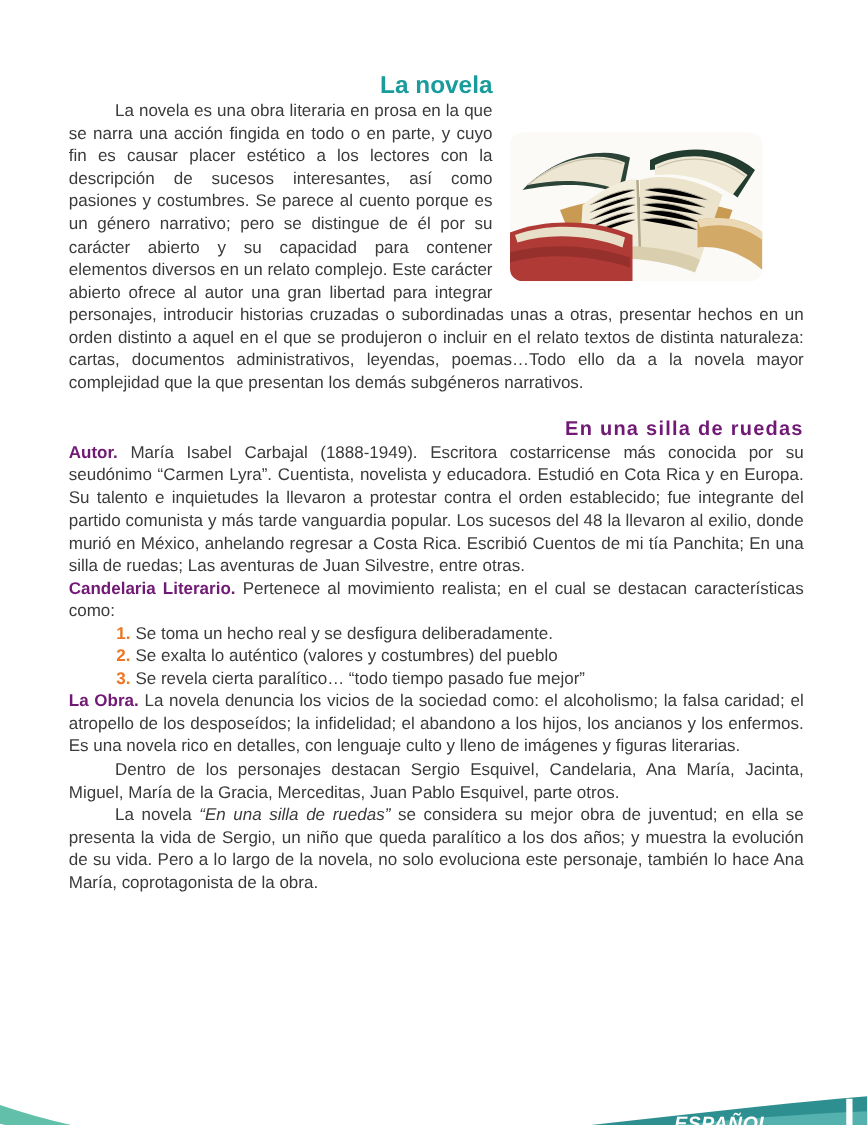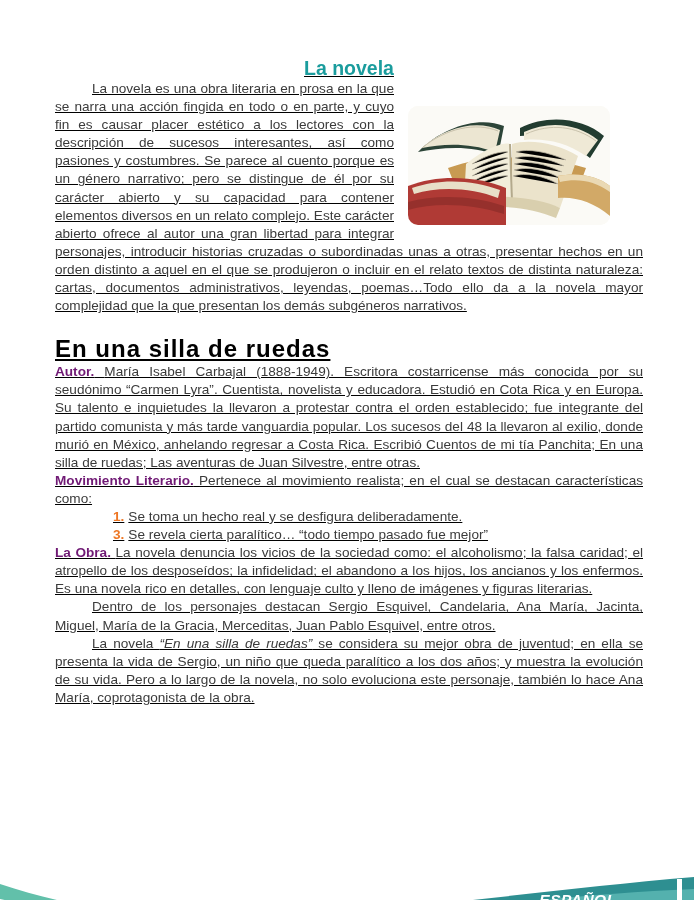"La novela" .content { text-decoration: underline -> none }
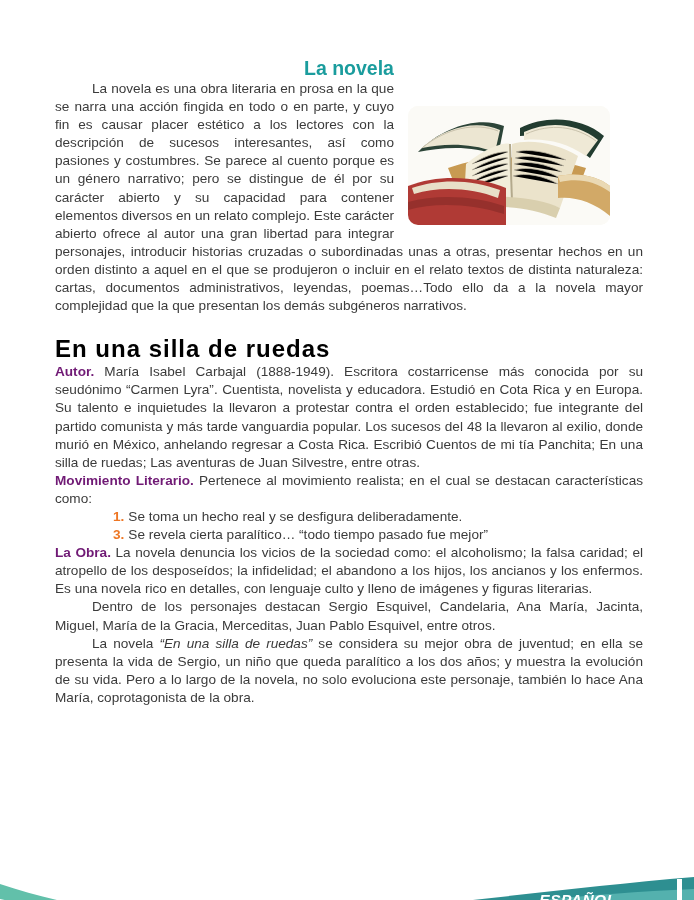"En una silla de ruedas" h2.section-title { color: #000000 -> #701a75; font-size: 24px -> 16px; text-align: left -> right }
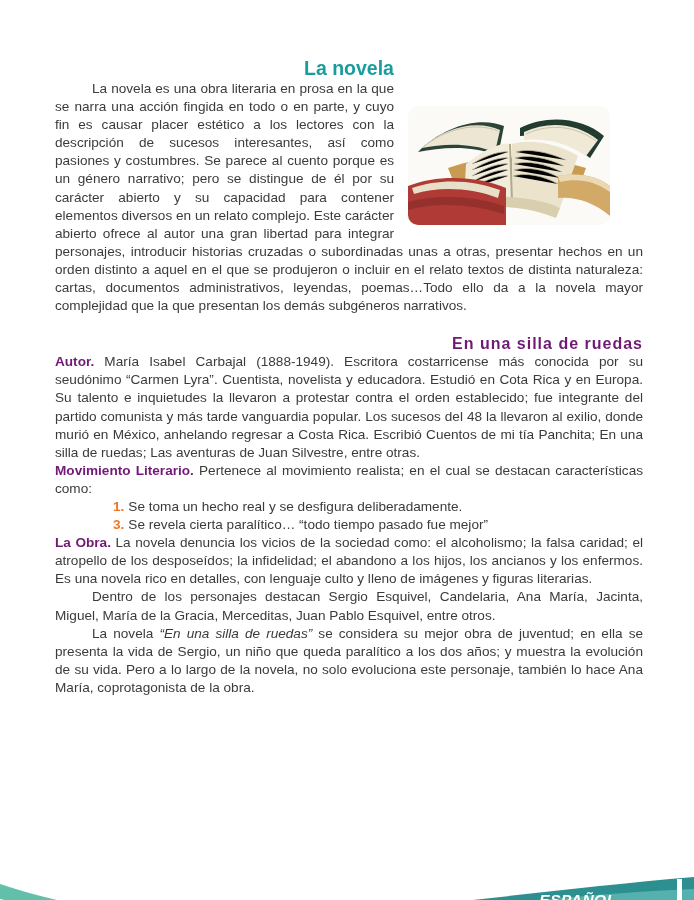"Movimiento Literario." span.inline-label { text: Movimiento -> Candelaria }
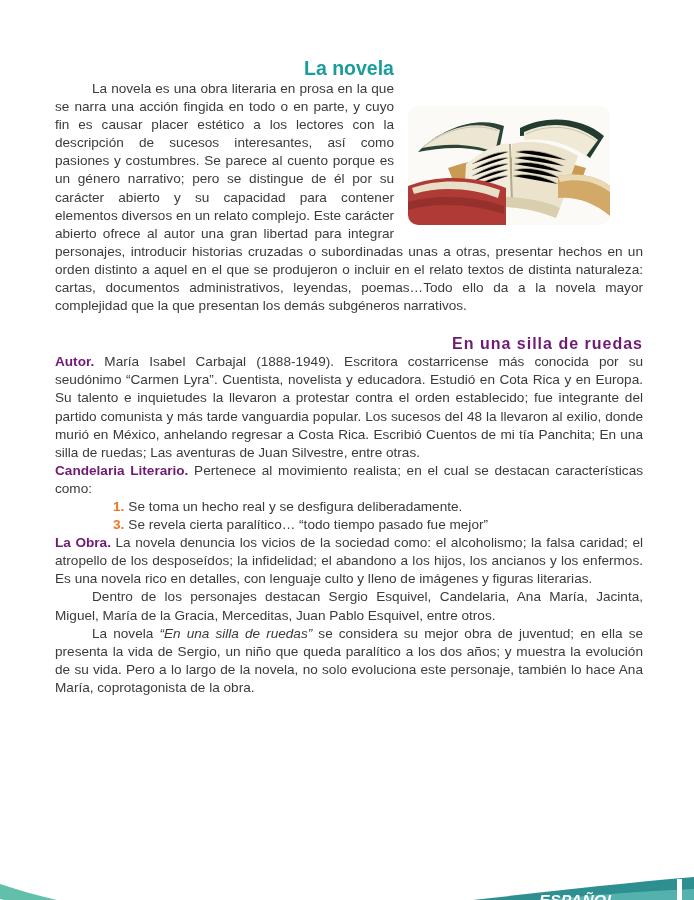"1. Se toma un hecho" ul.feature-list { margin: 0 0 0 58px -> 0 0 0 38px }
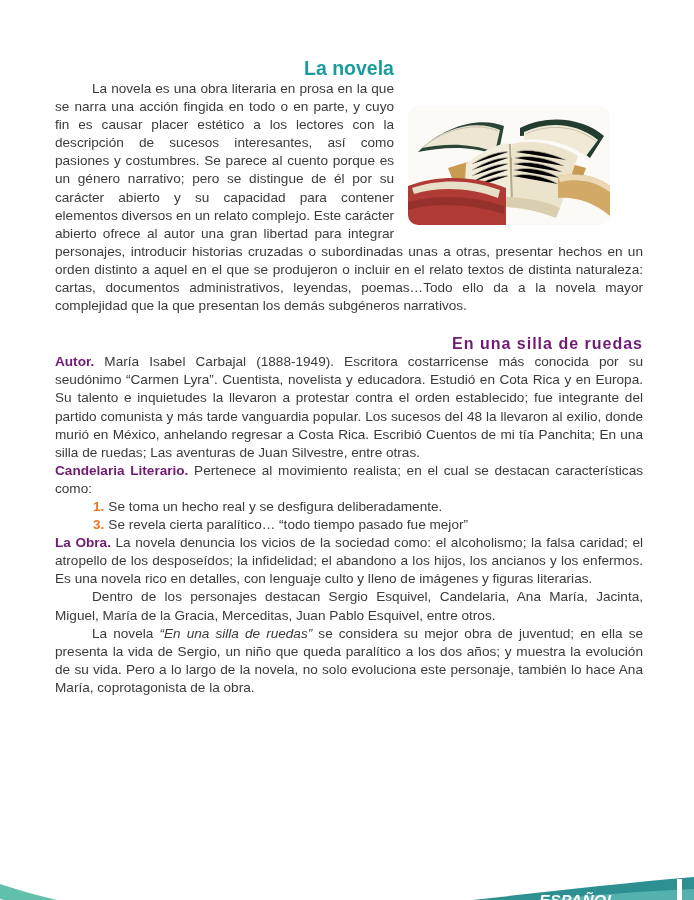"2. Se exalta lo auténtico" li { html: none -> <li> <span>2.</span><span>Se exalta lo auténtico (valores y costumbres) del pueblo</span> </li> }
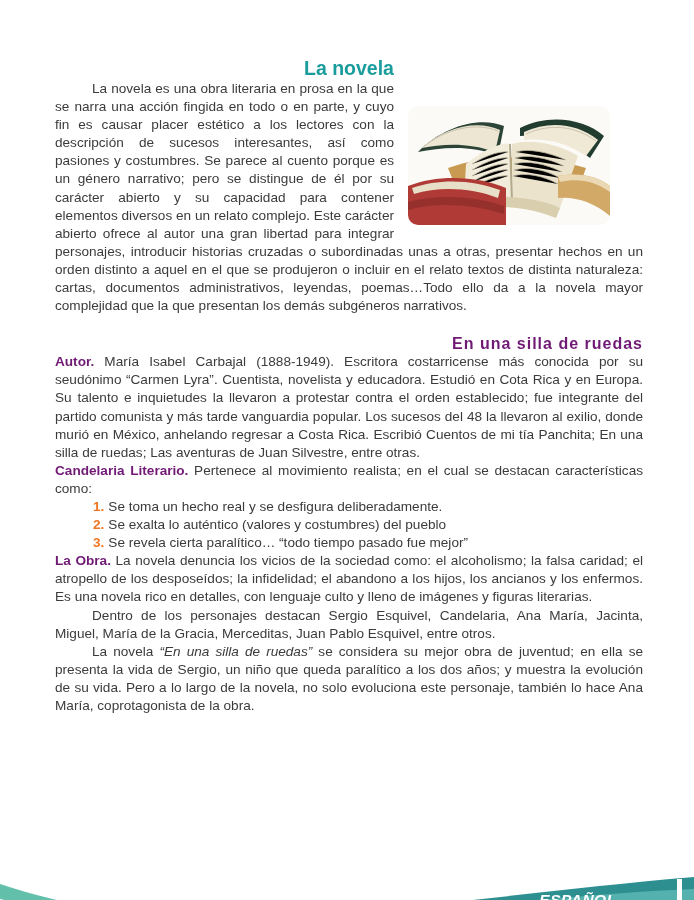"Dentro de los personajes destacan" span { text: entre -> parte }
